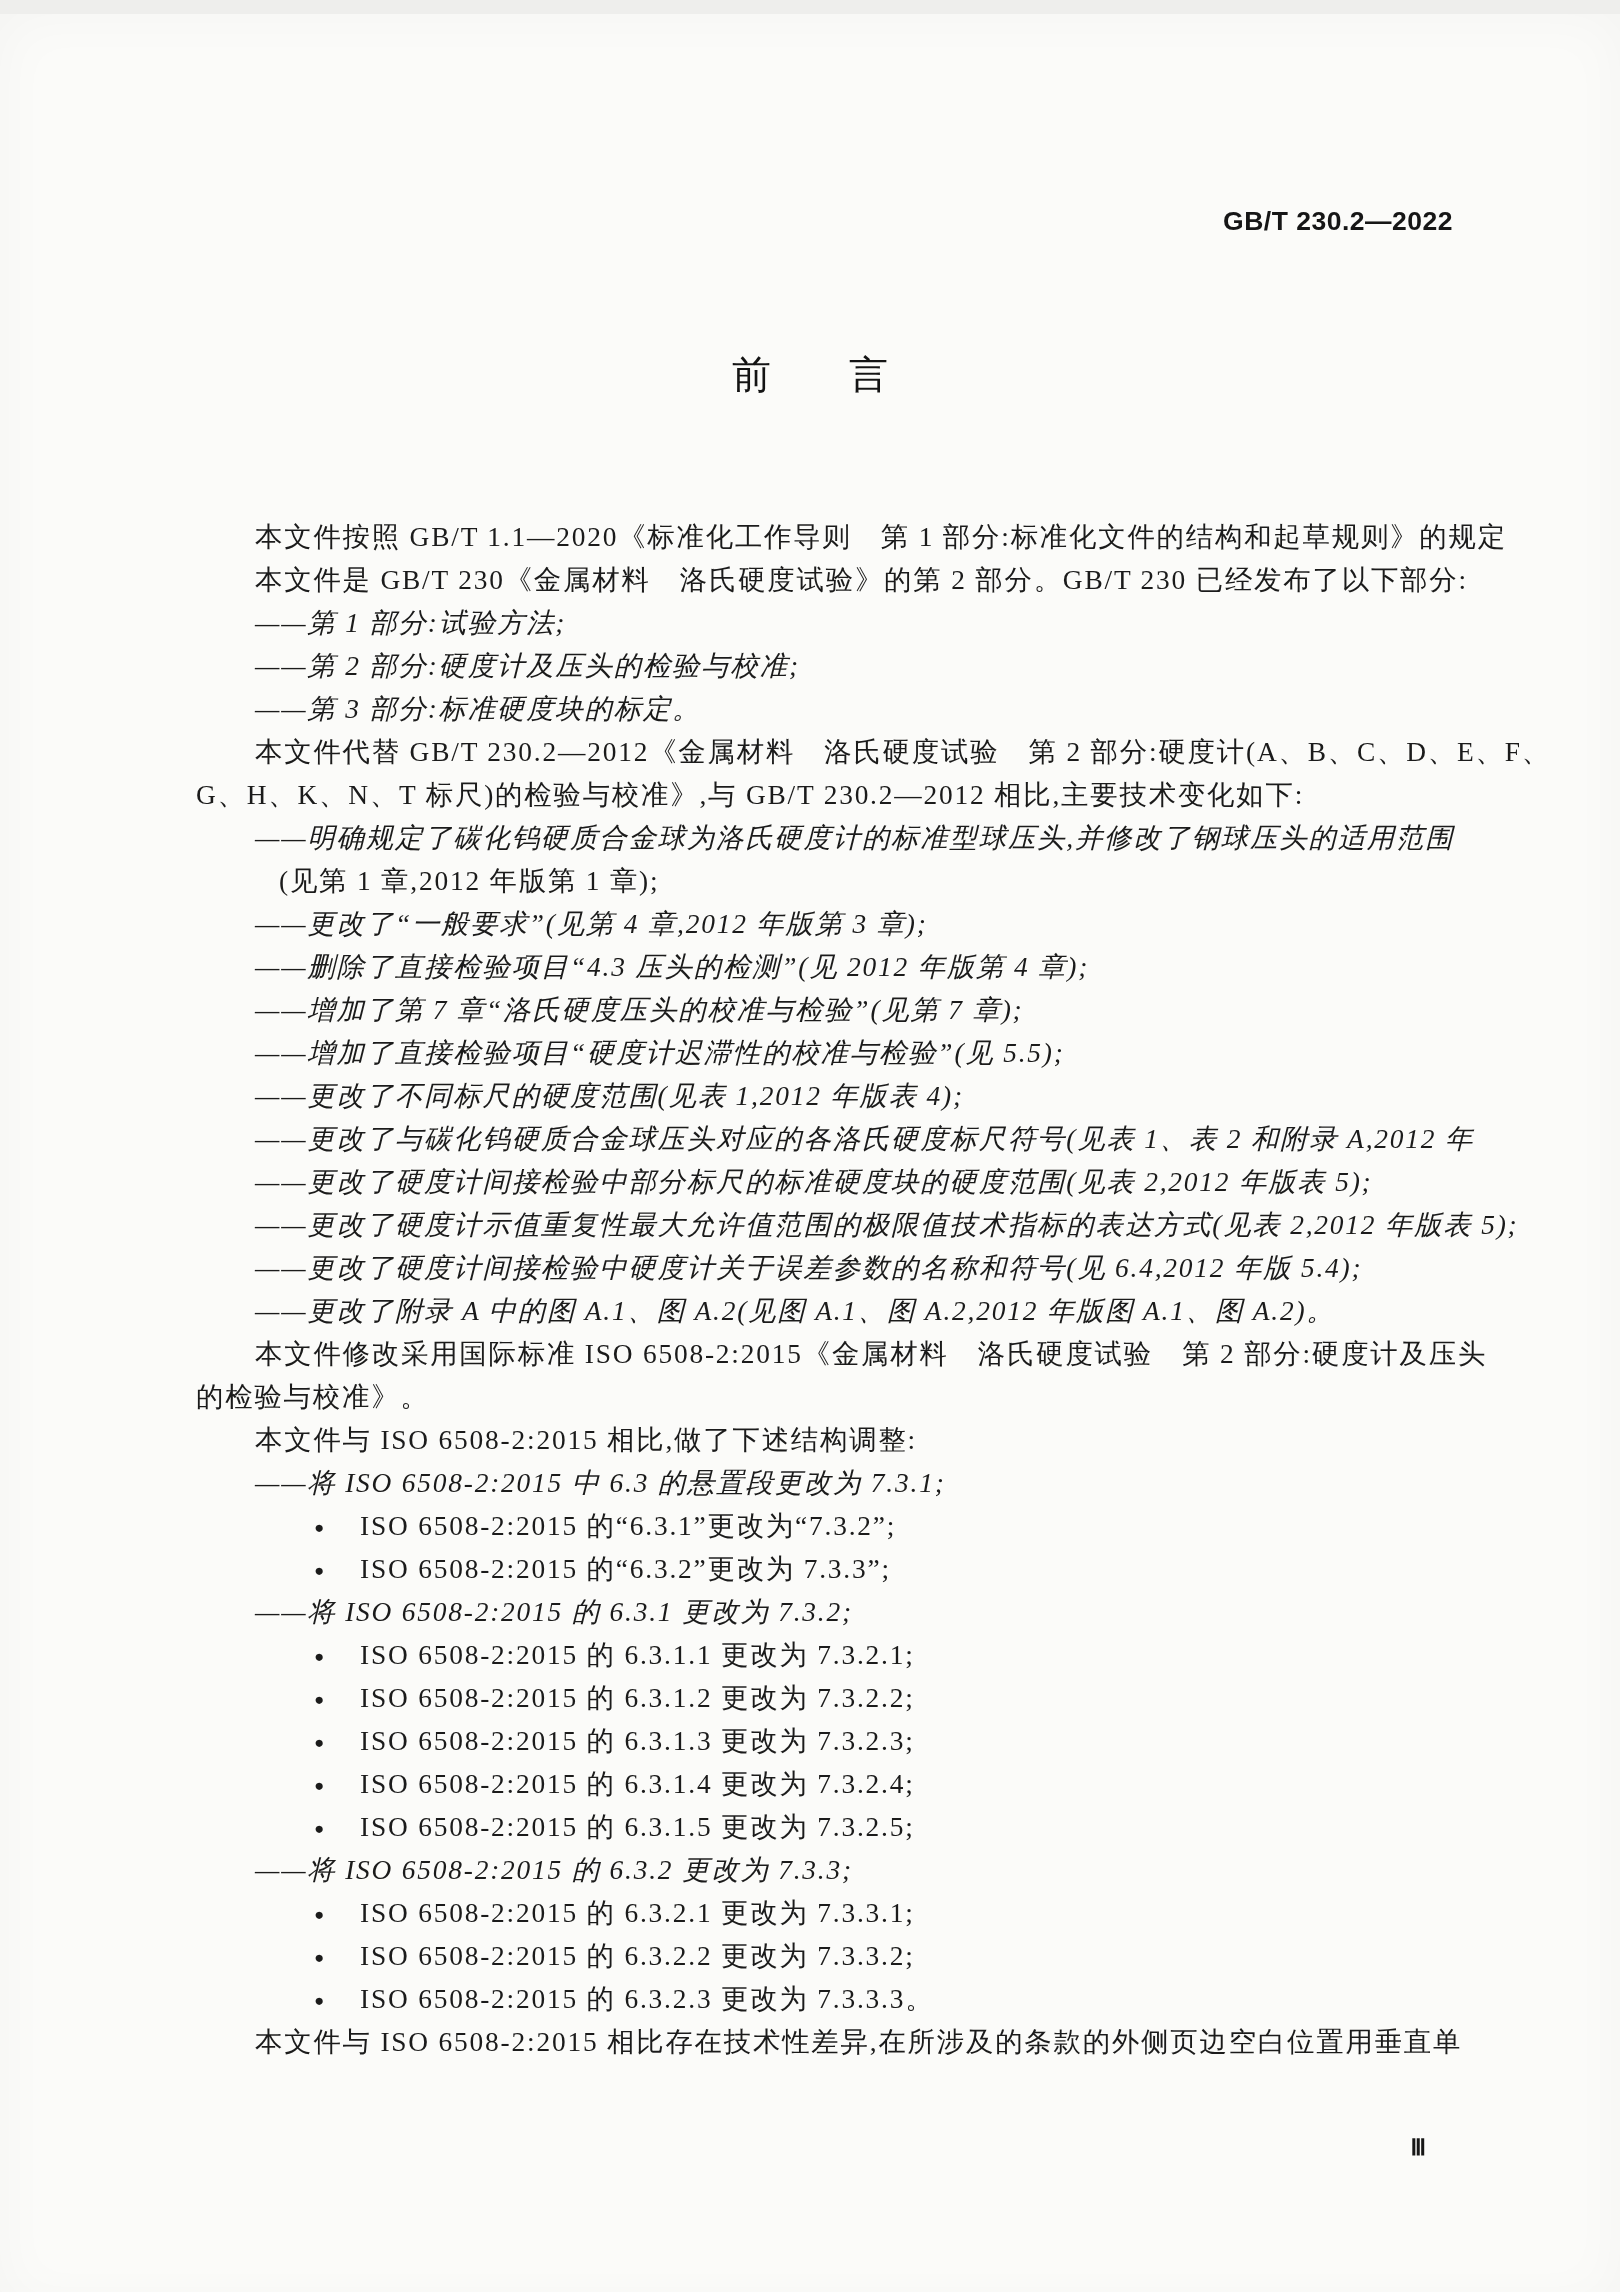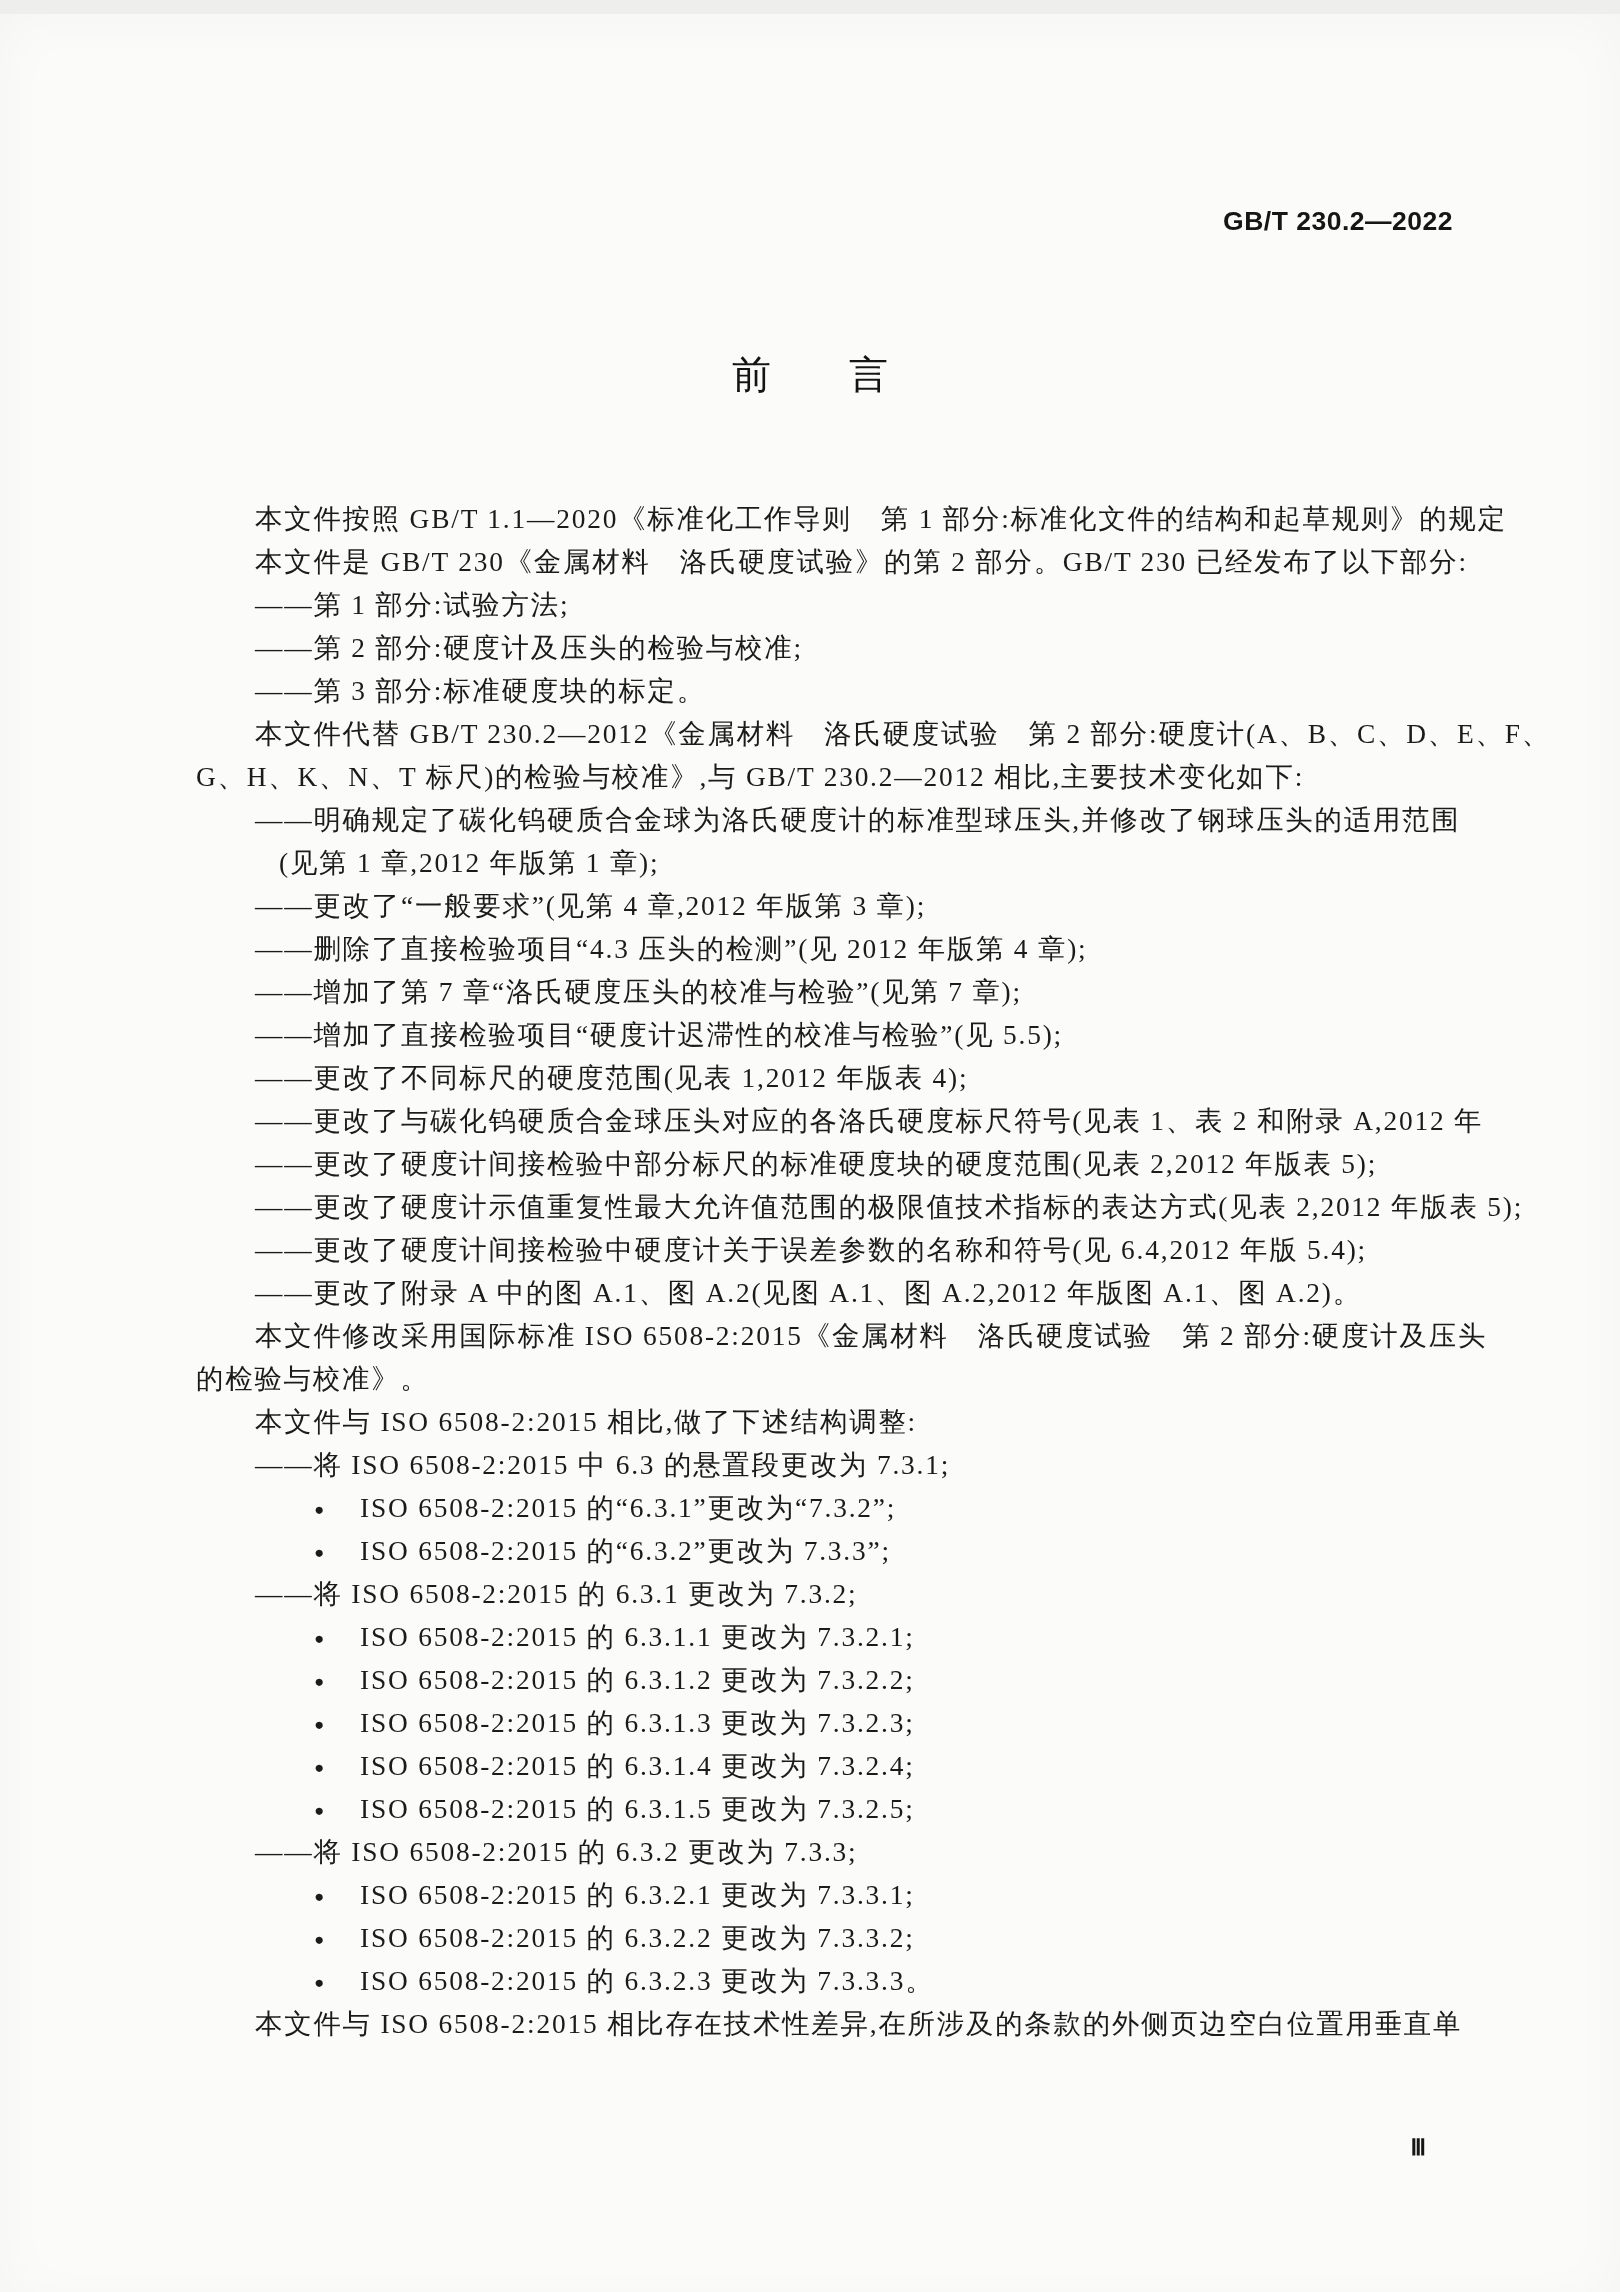"本文件按照 GB/T 1.1—2020《标准化工作导则 第 1" .doc-body { top: 484px -> 502px }
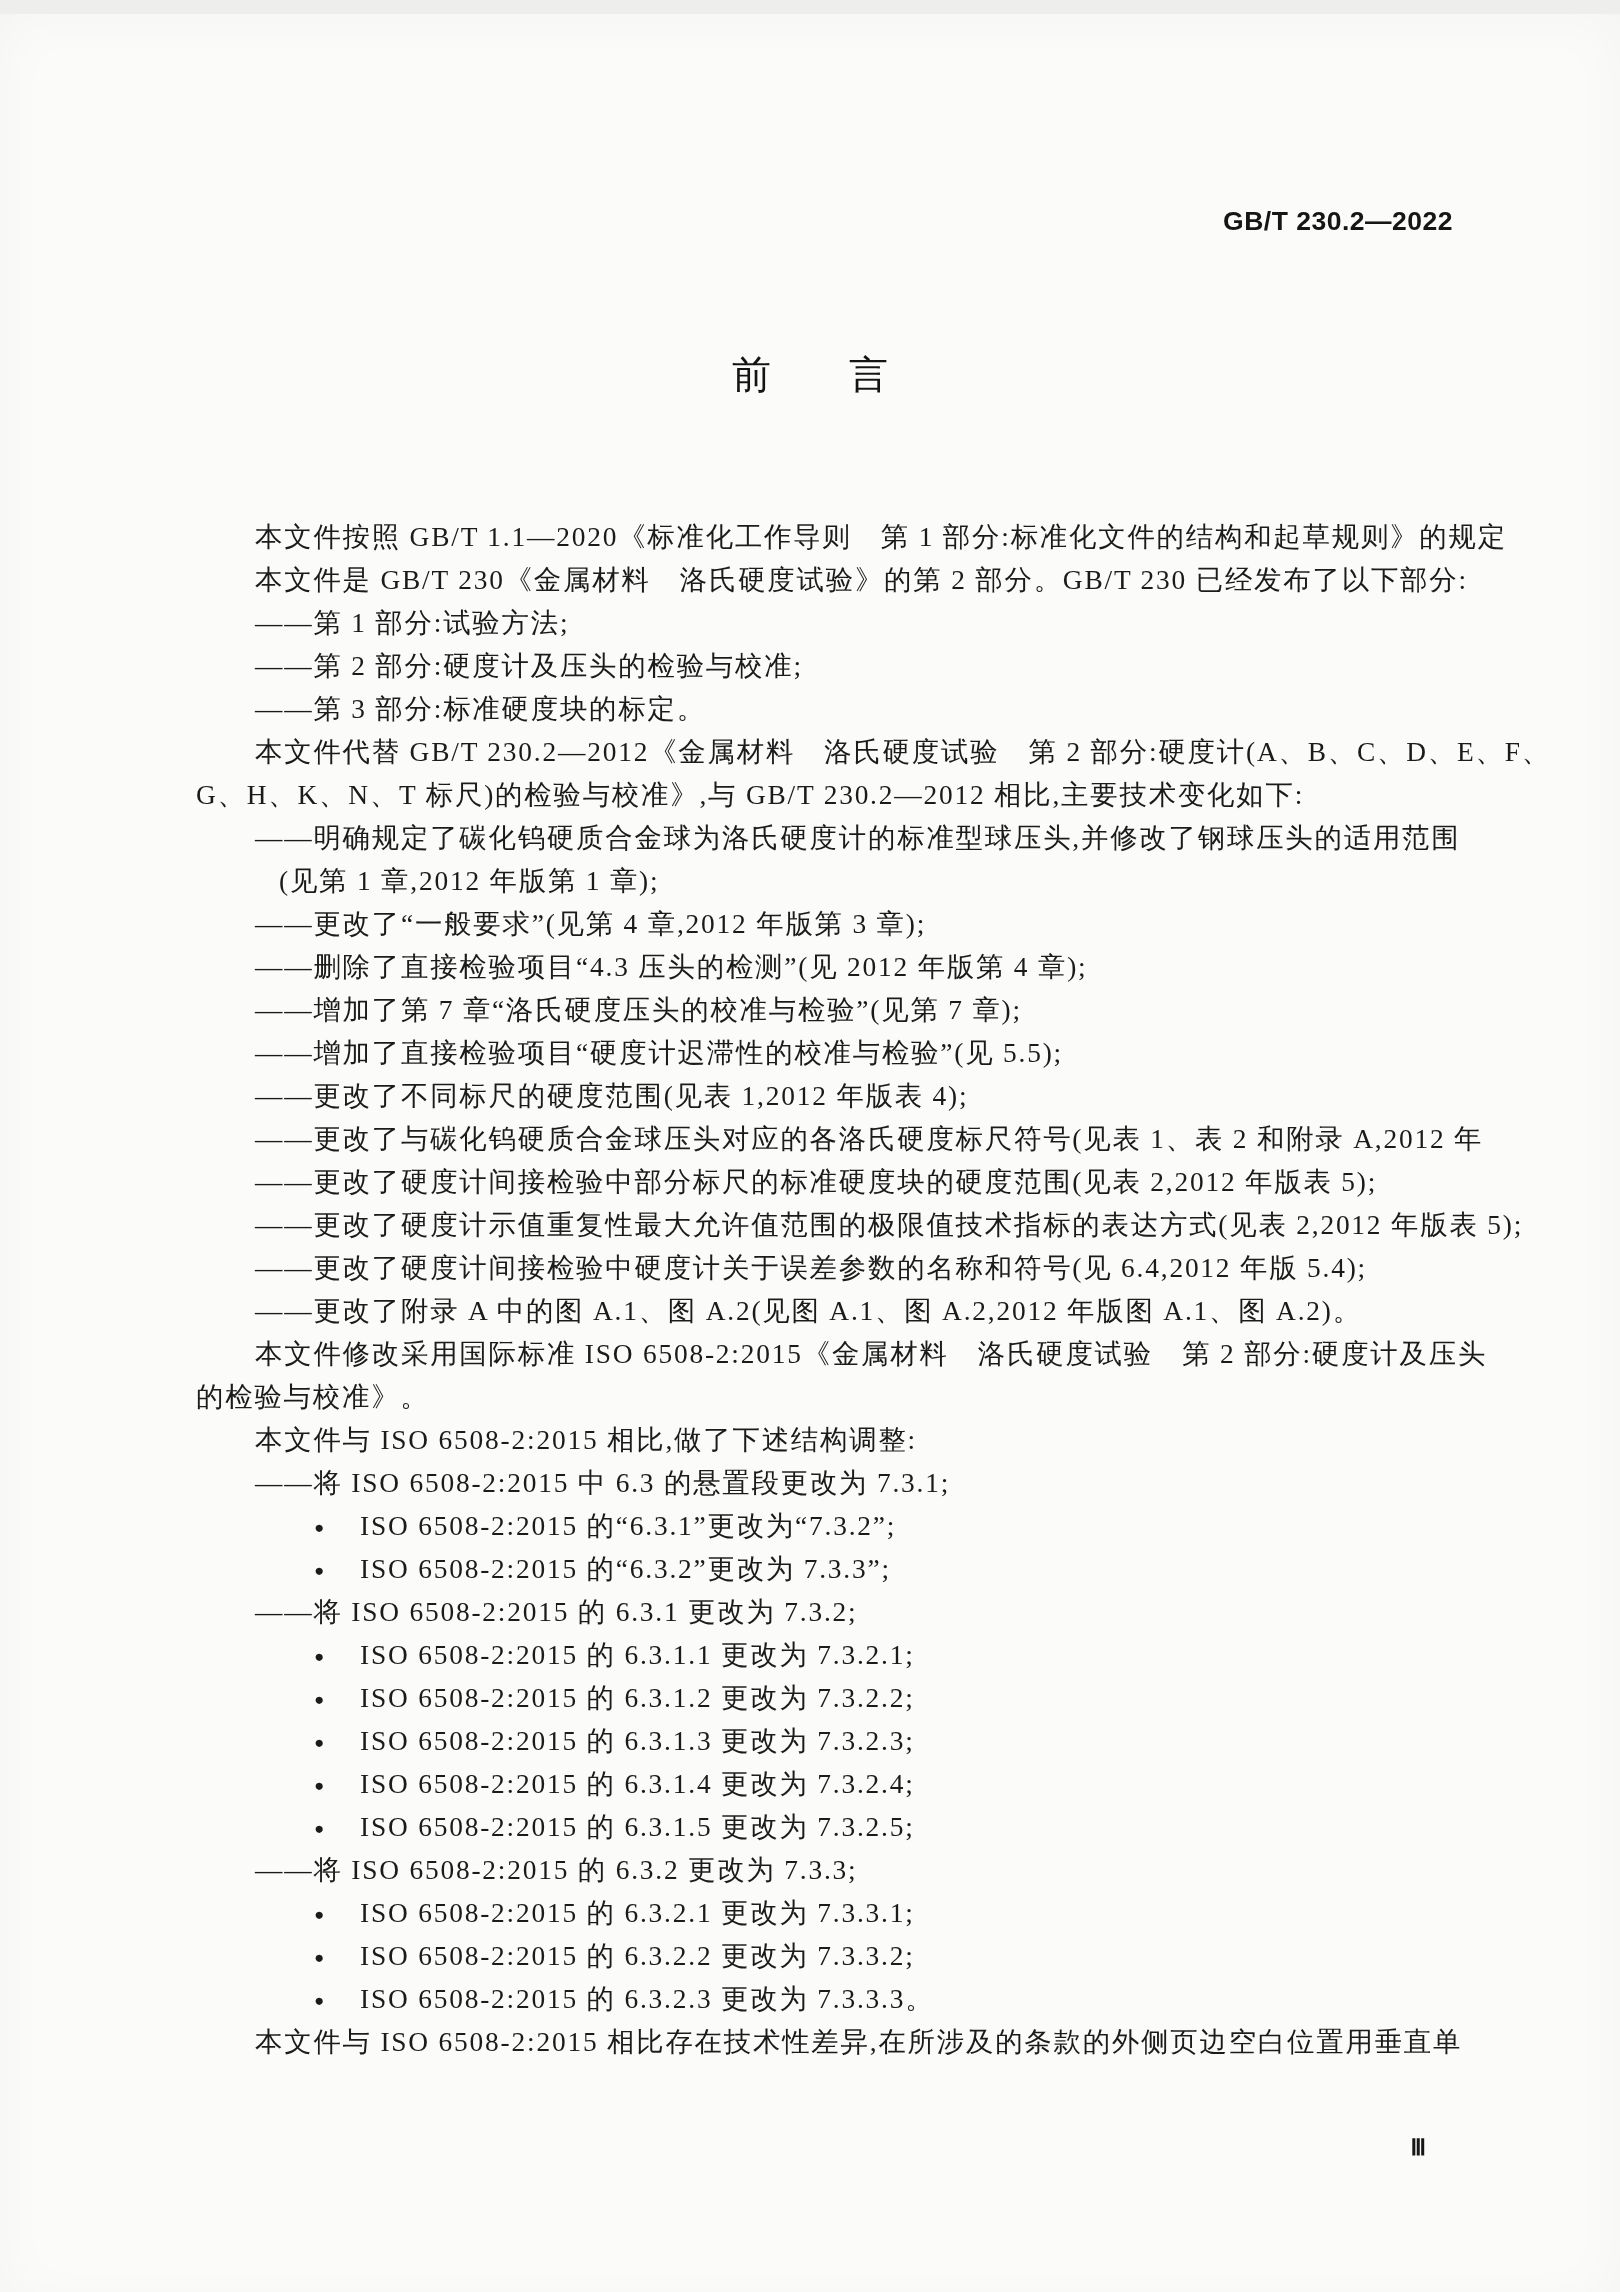"——第 1 部分:试验方法;" .dash { font-style: none -> italic }
